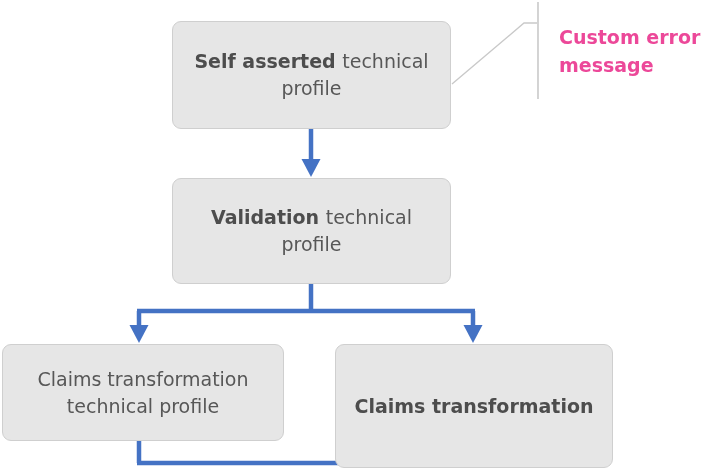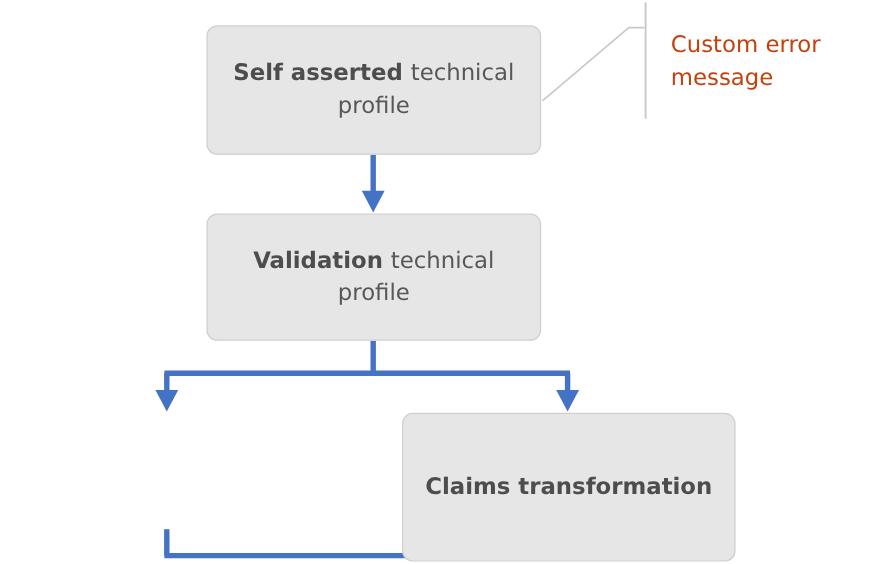"Custom error message" #callout-label { color: #c2410c -> #ec4899; font-weight: normal -> bold }
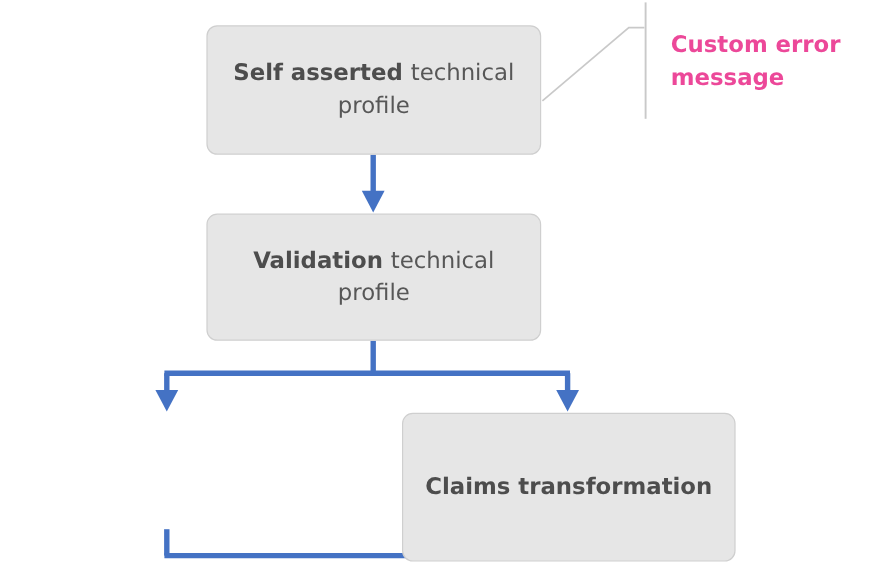"Claims transformation technical profile" div.node-box { html: none -> <div> <span><span></span><span>Claims transformation technical profile</span></span> </div> }
